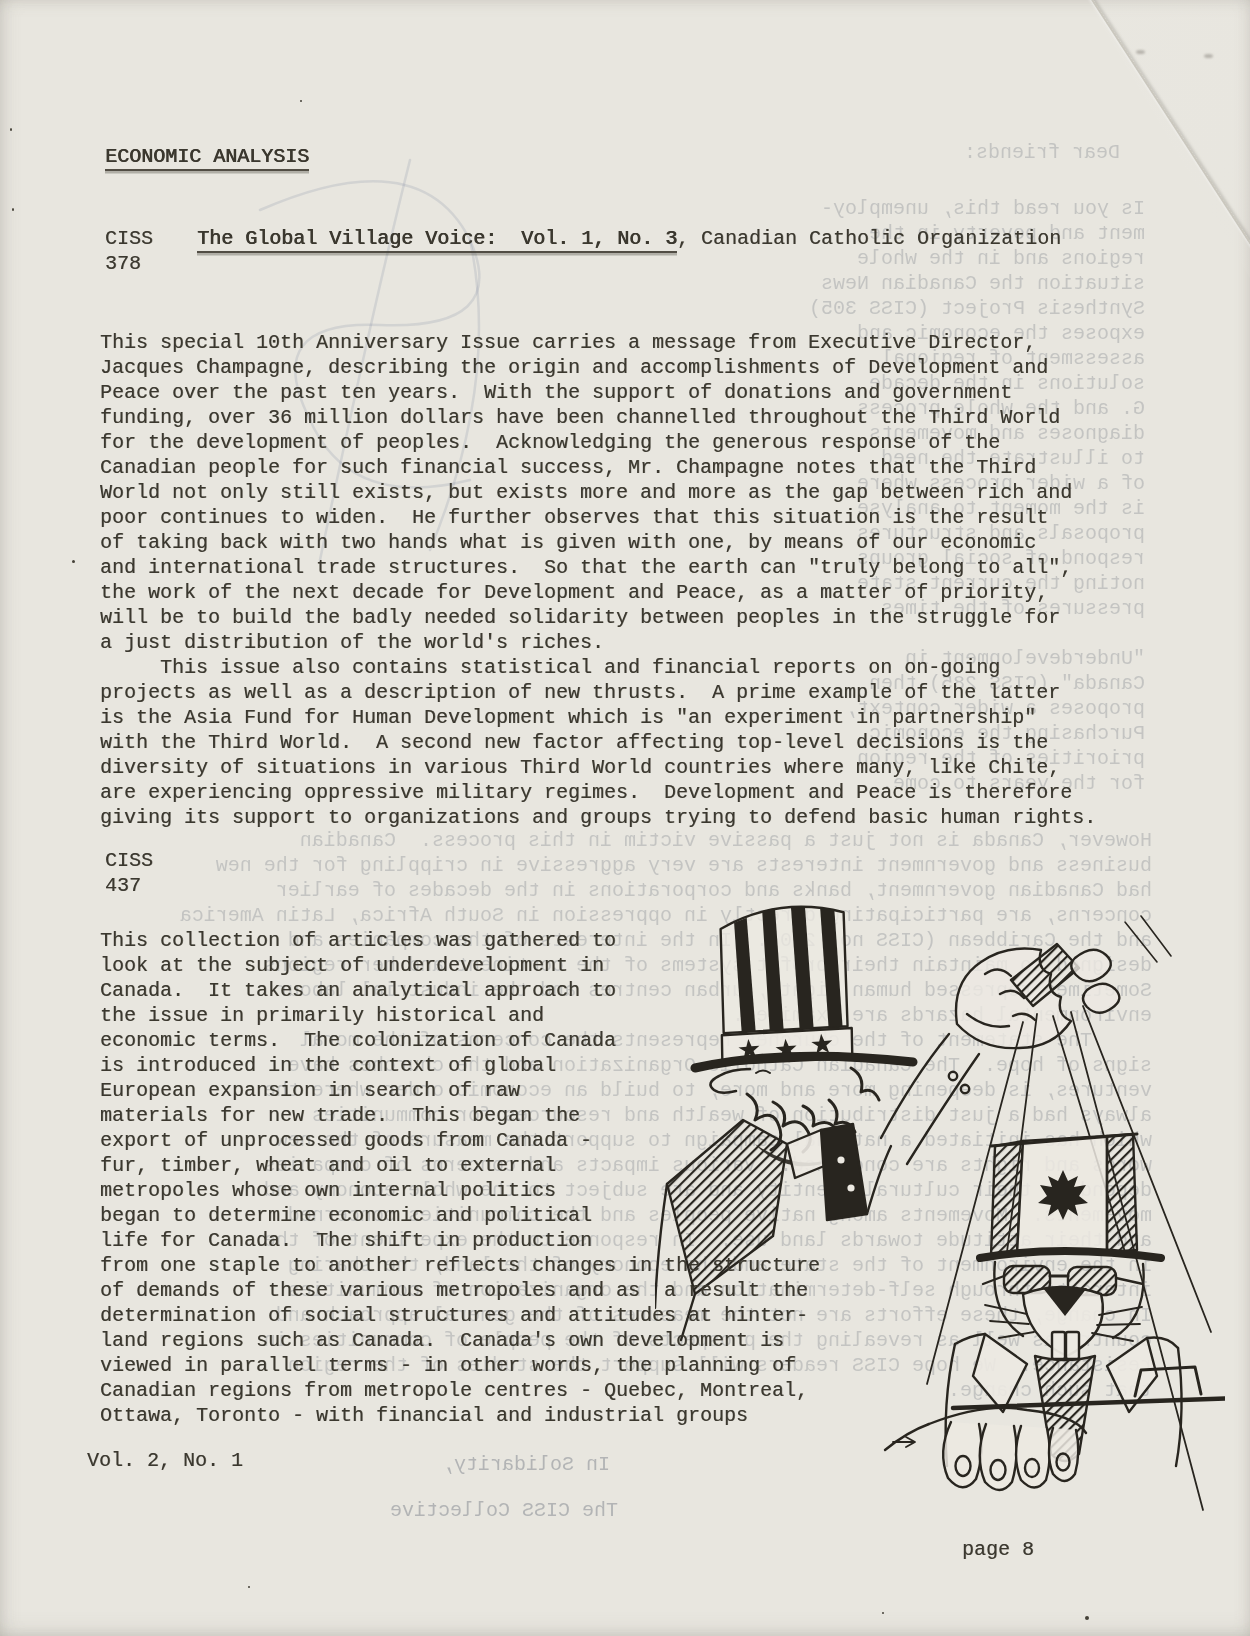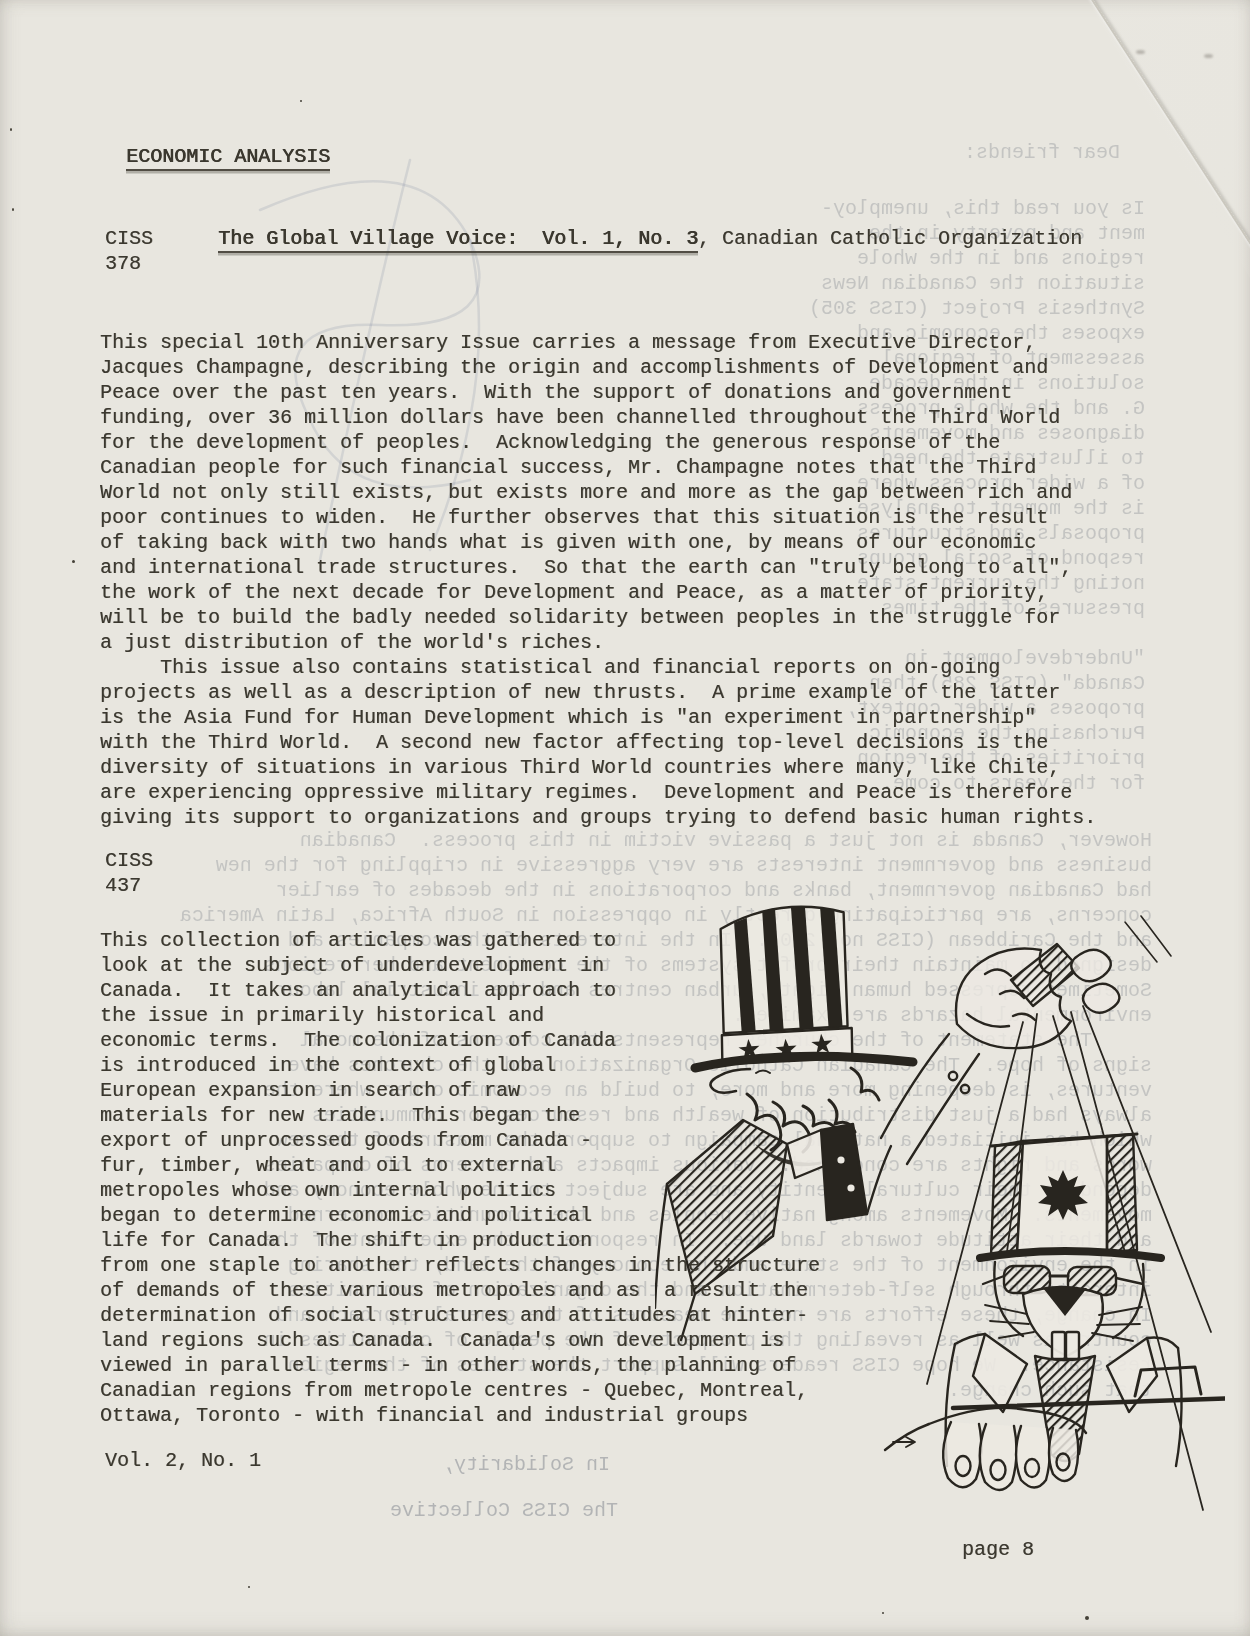"ECONOMIC ANALYSIS" .strong { margin-left: 21px -> none }
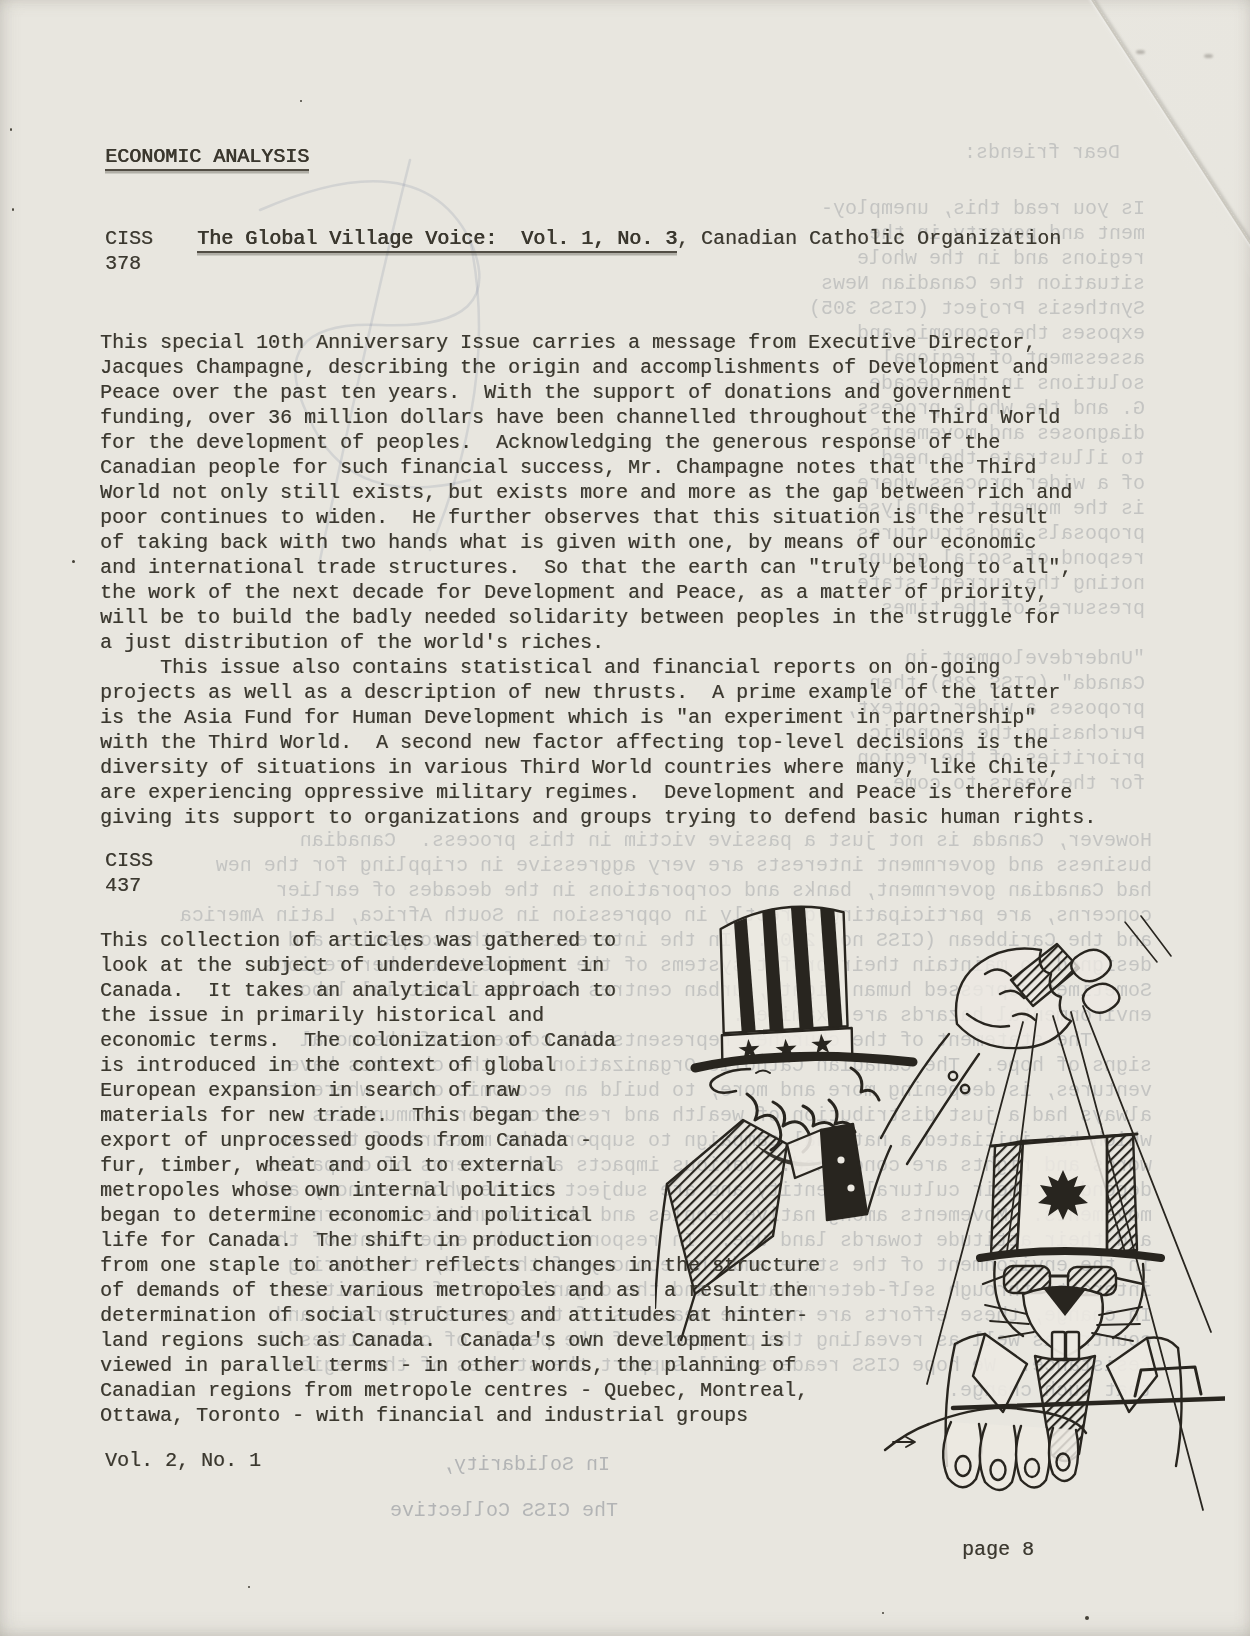"Vol. 2, No. 1" div.mono { left: 105px -> 87px }
